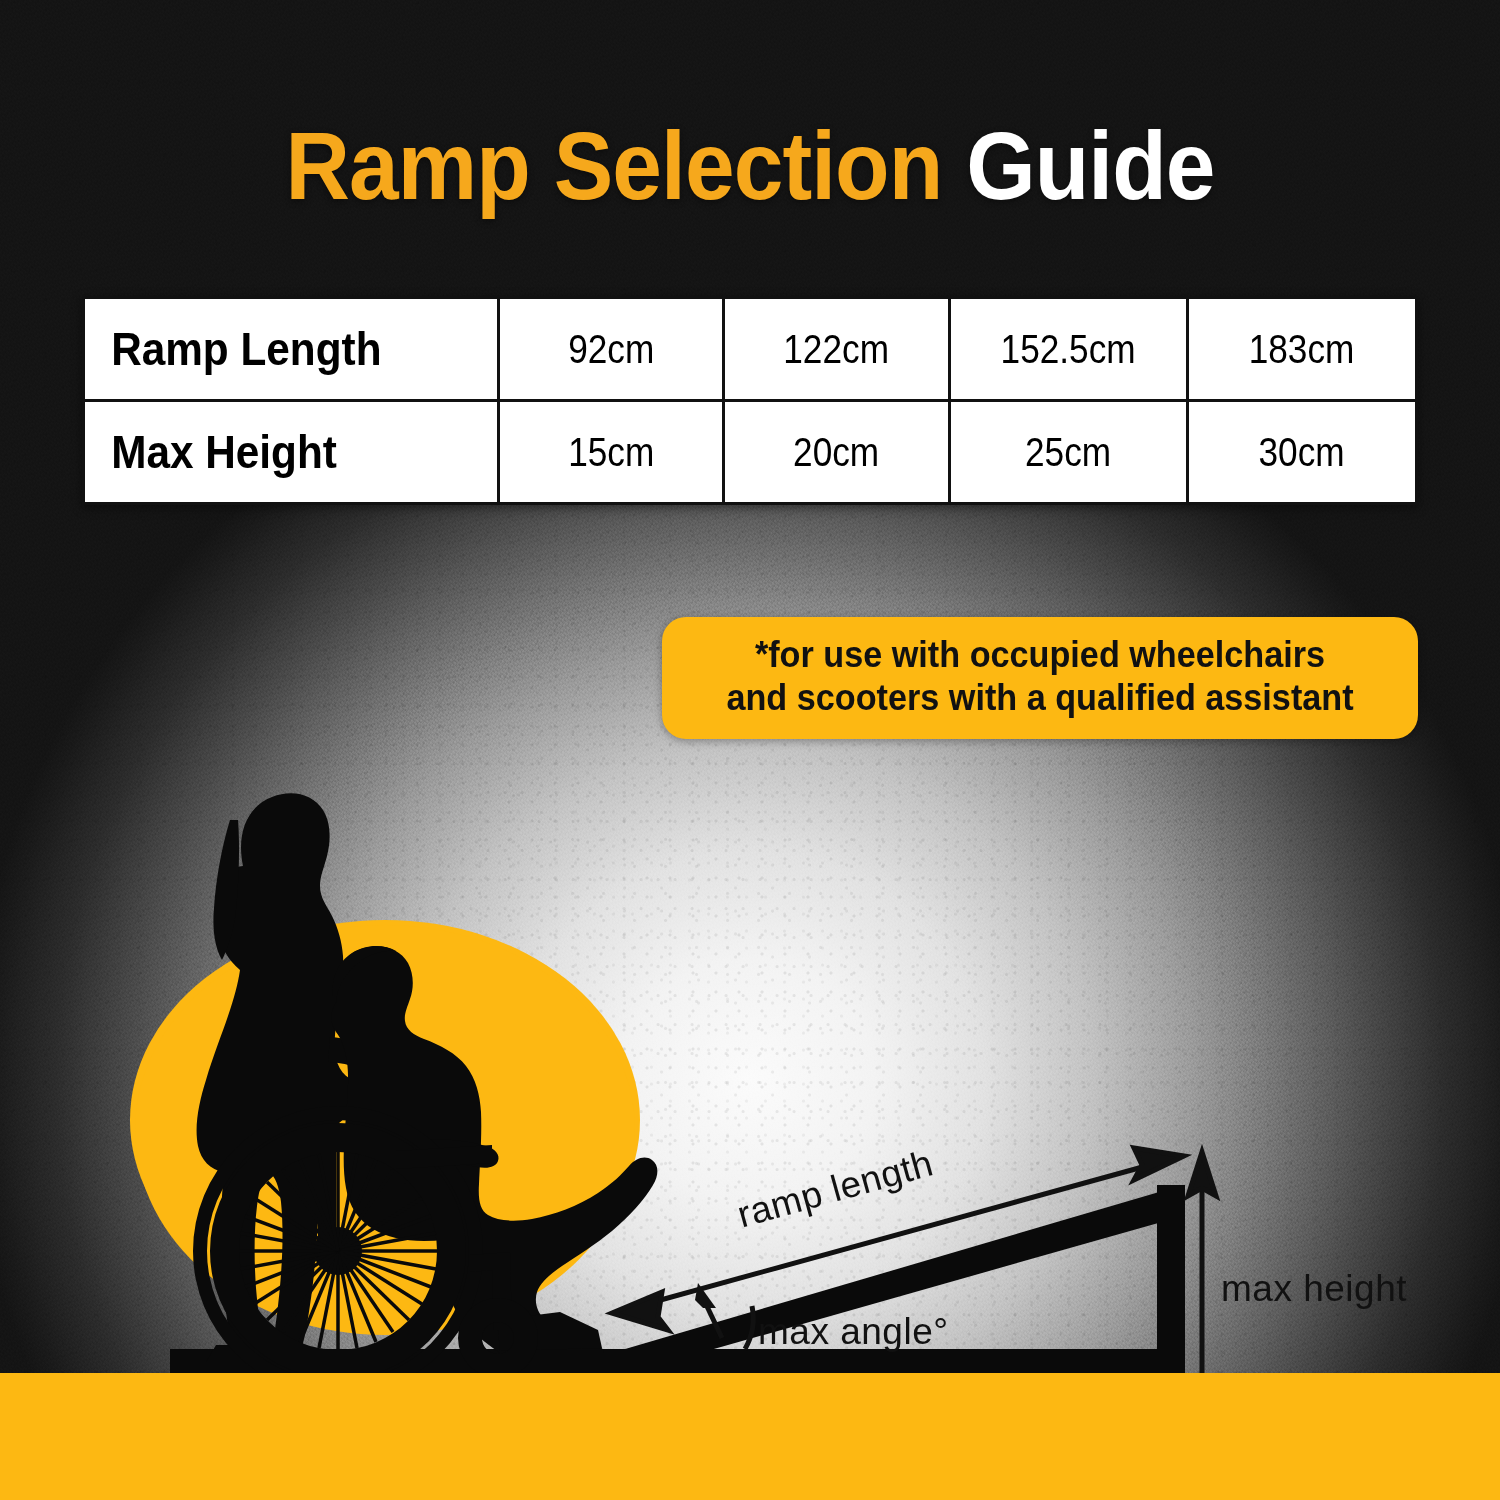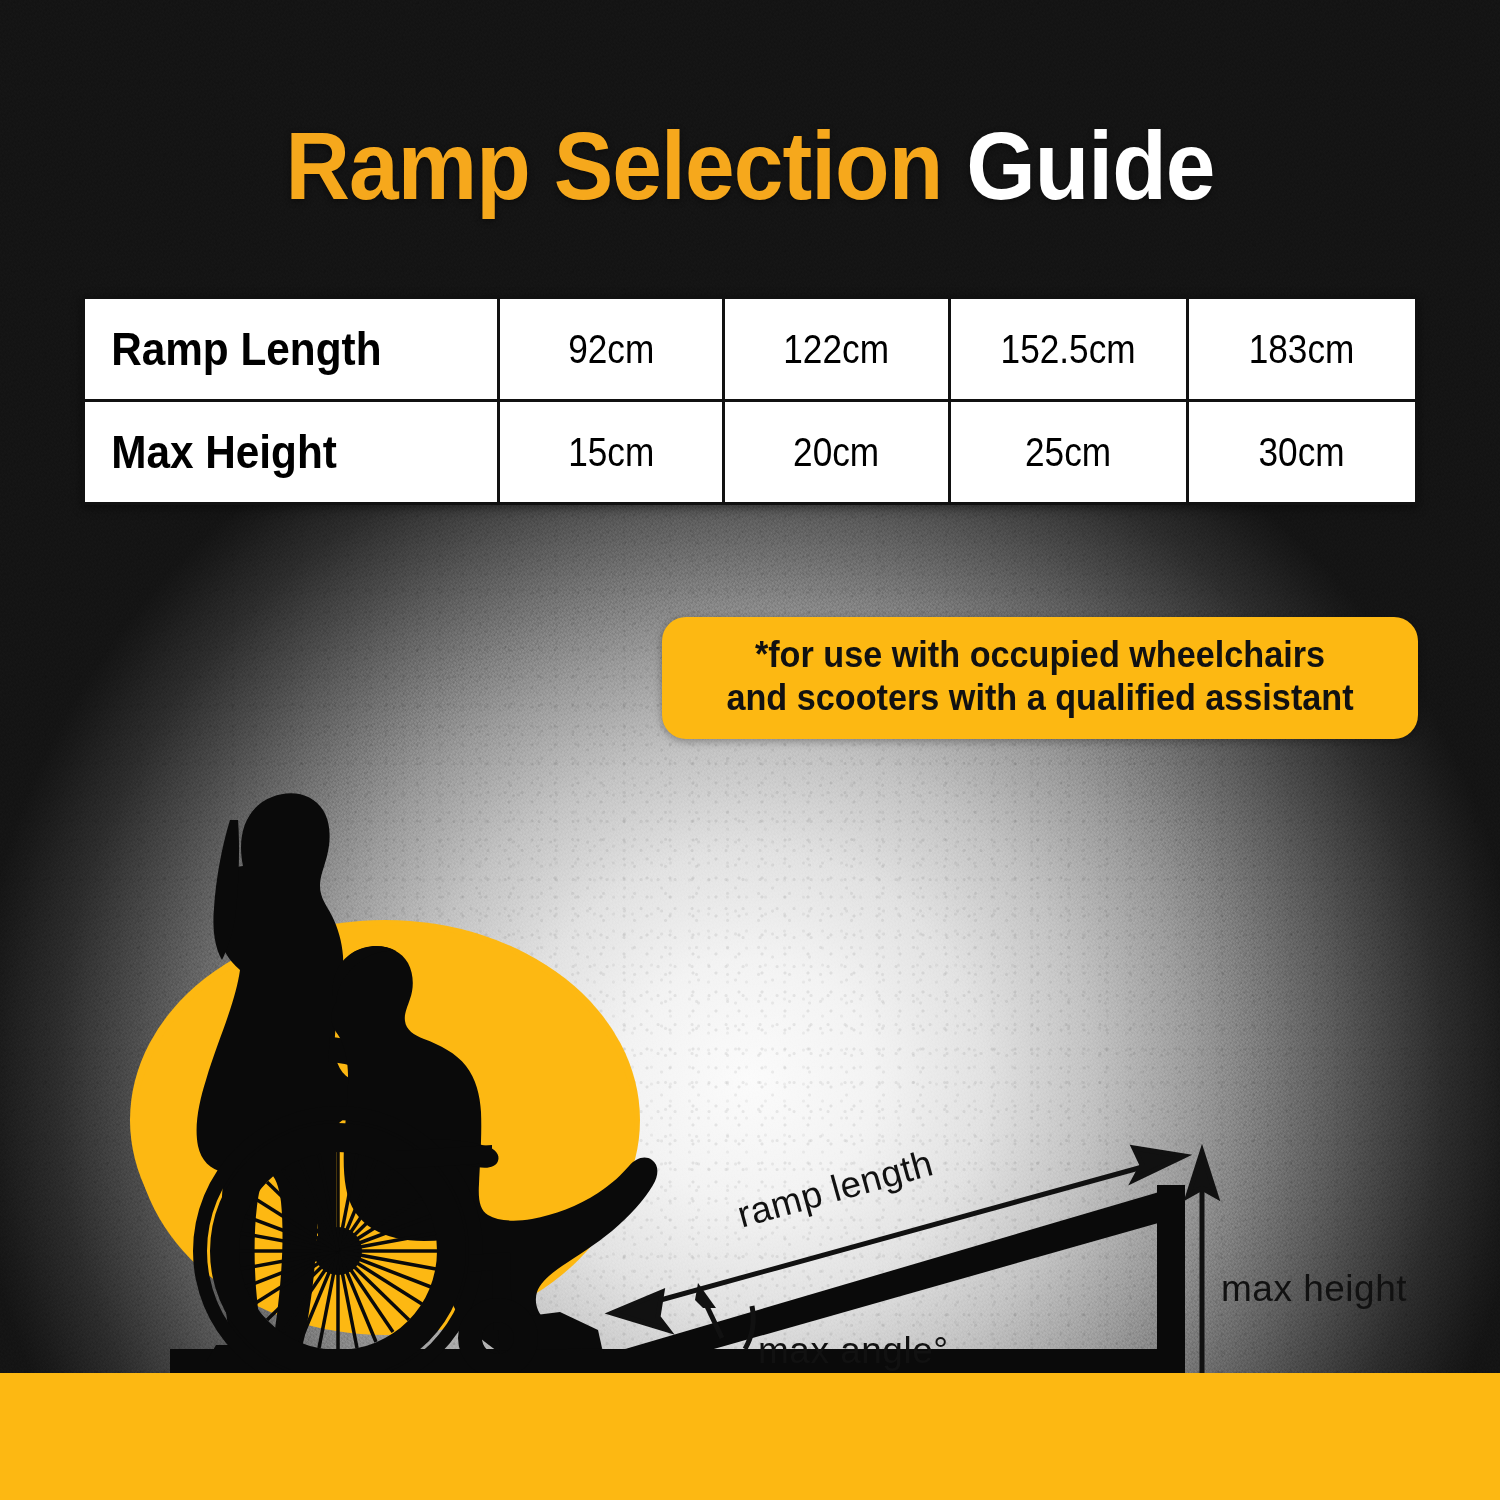"max angle°" #lbl-max-angle { margin-top: 19px -> none }
